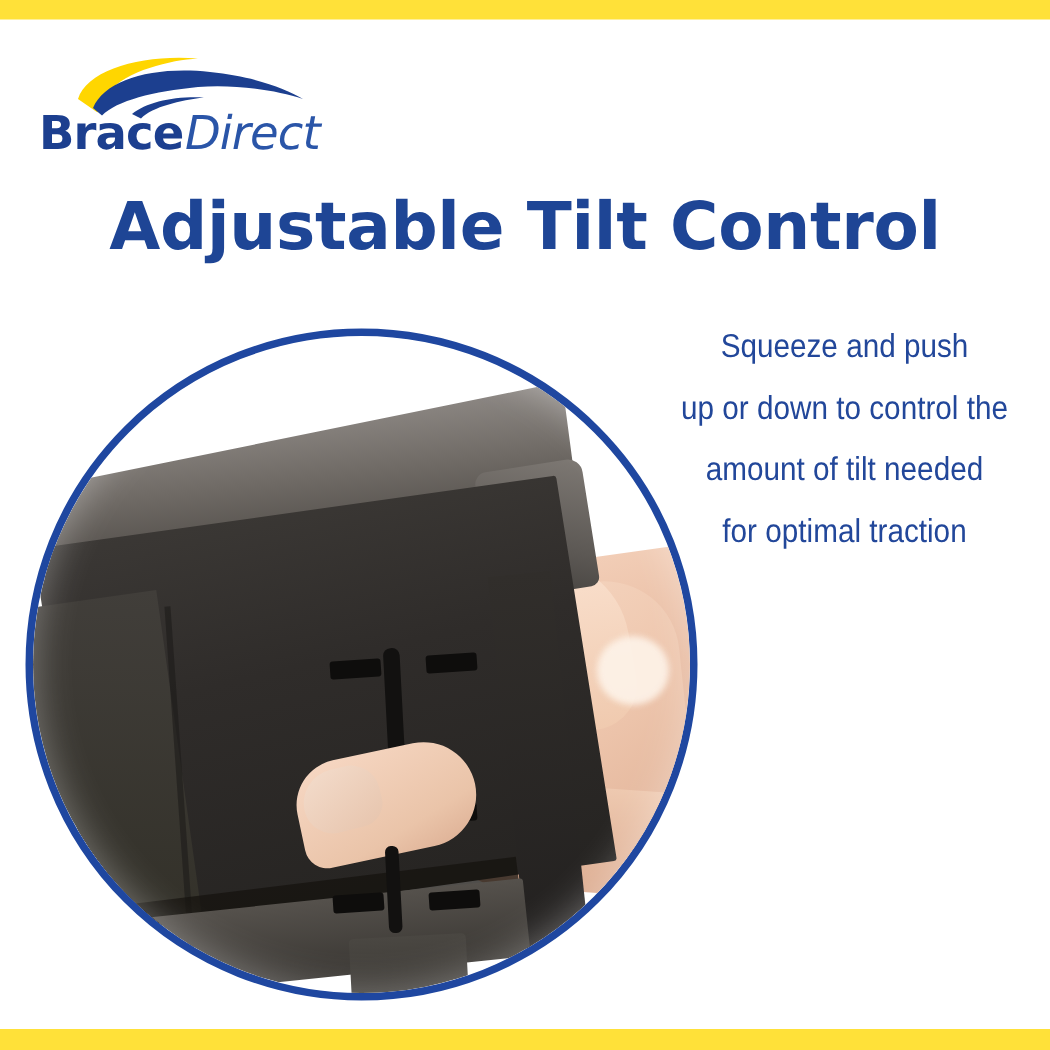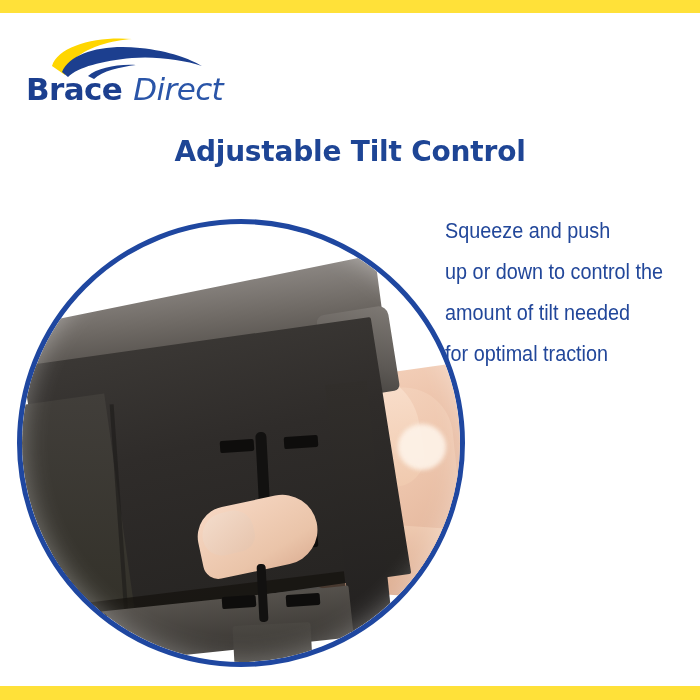"Direct" #logo-direct { margin-left: 11px -> 1px }
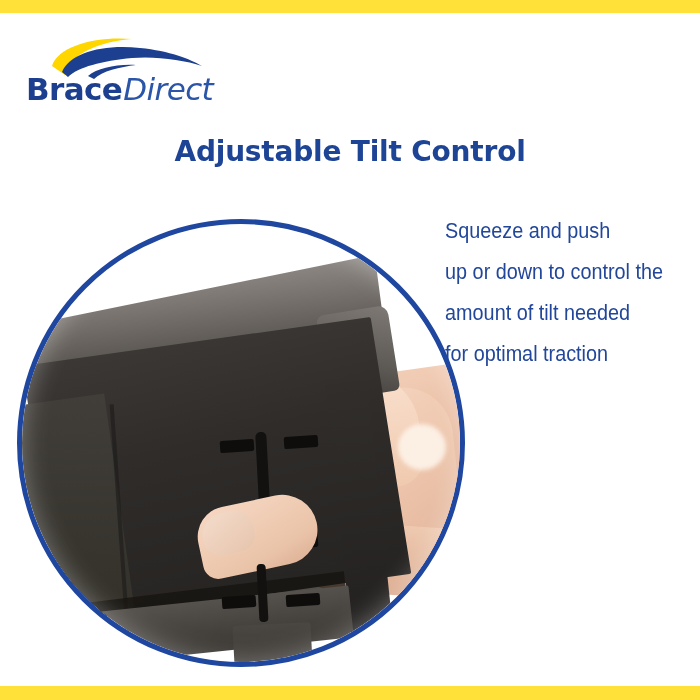"Adjustable Tilt Control" #headline { font-size: 28px -> 44px }
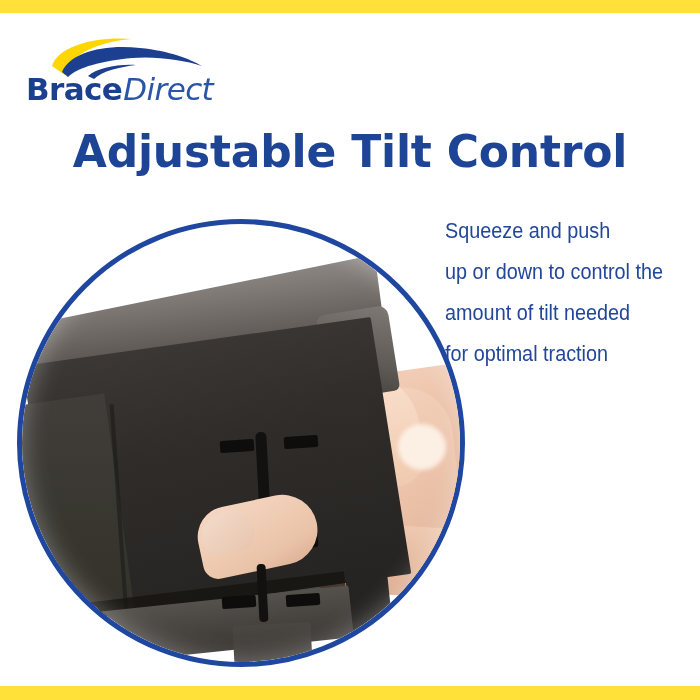"Squeeze and push" #body-copy { text-align: left -> center }
